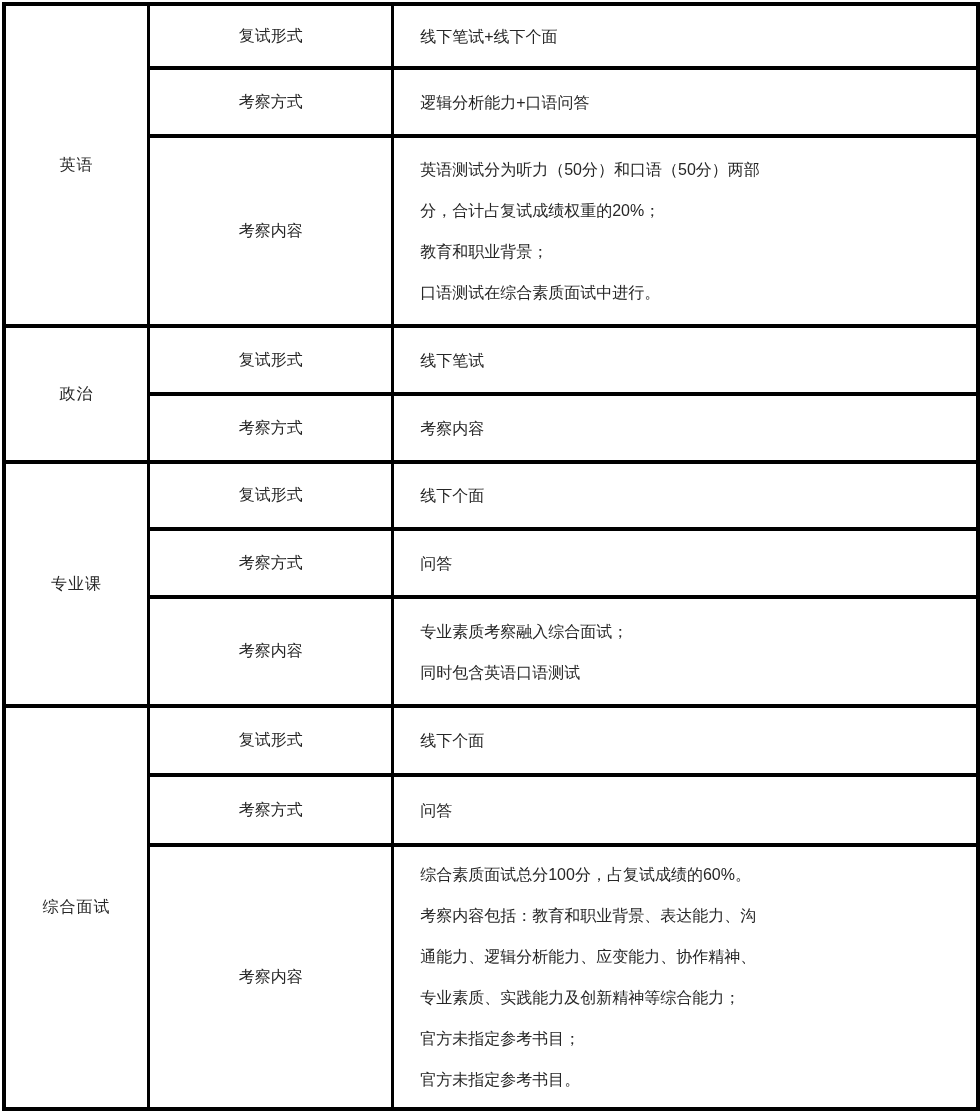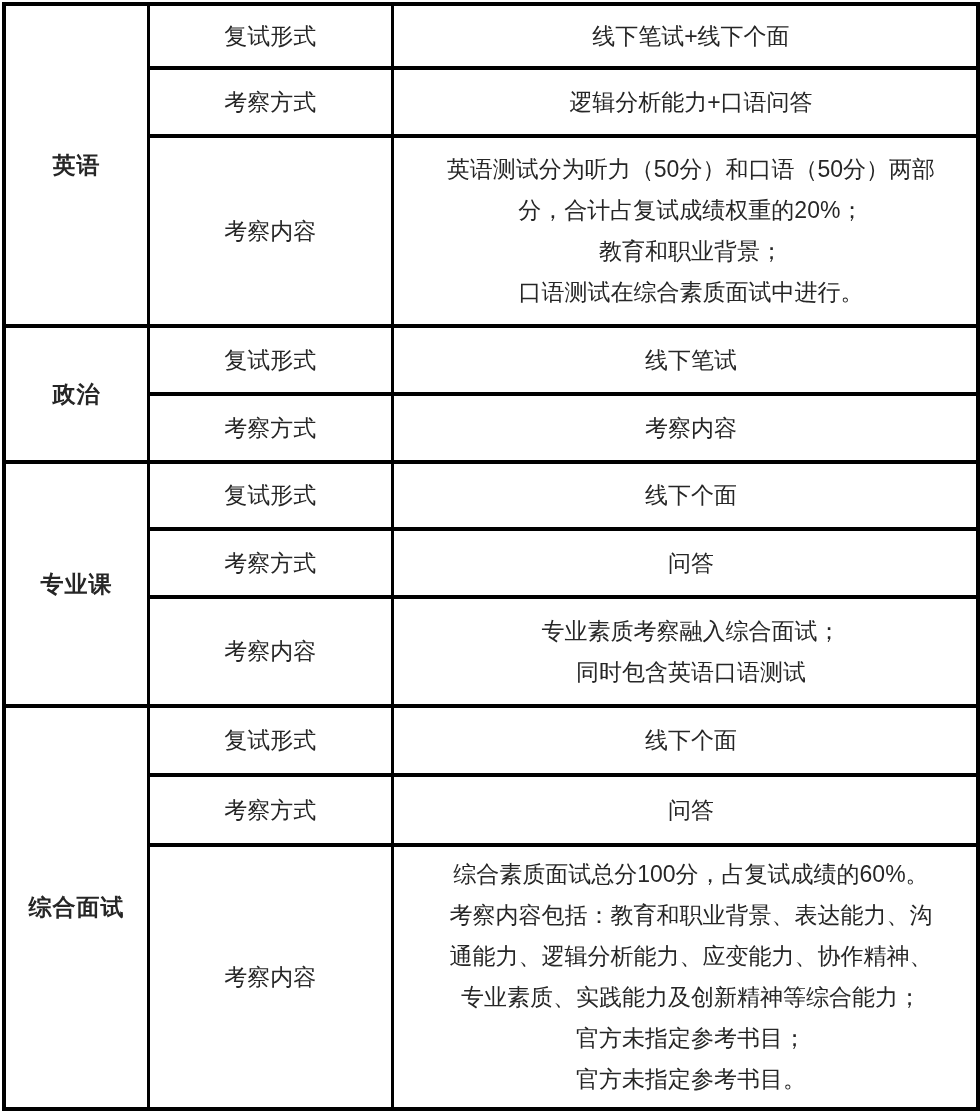"复试形式" table.exam-table td { font-size: 23px -> 16px }
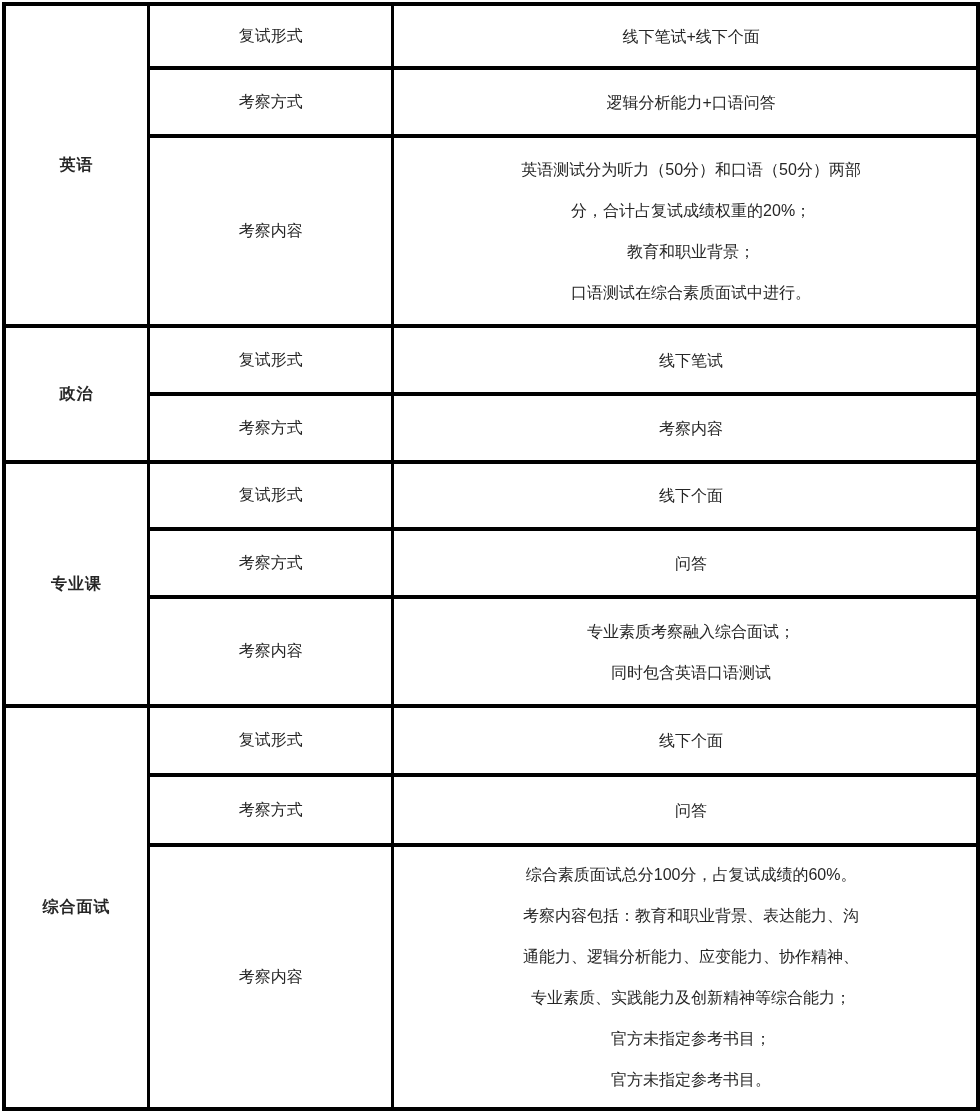"线下笔试+线下个面" td.content-cell .line { text-align: center -> none }
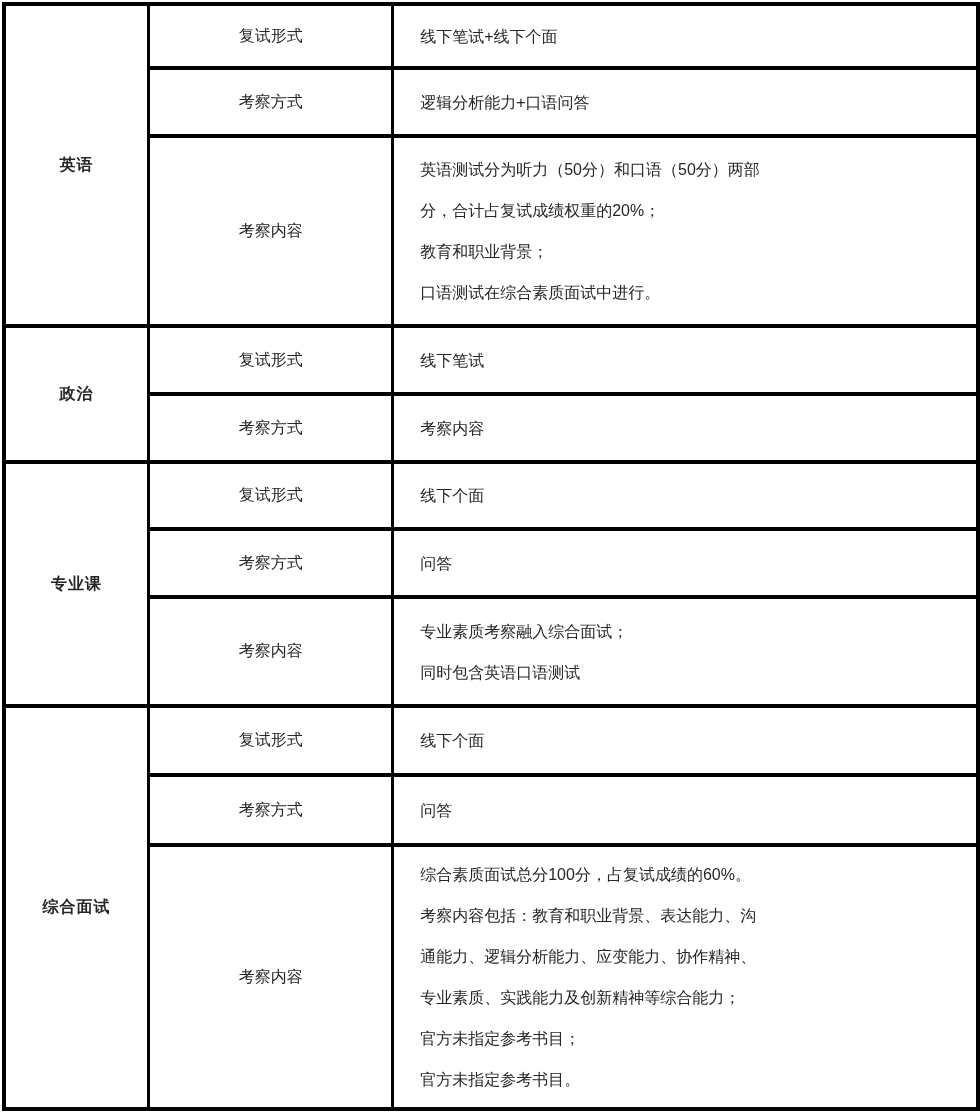"英语" td.subject-cell { font-weight: bold -> normal }
